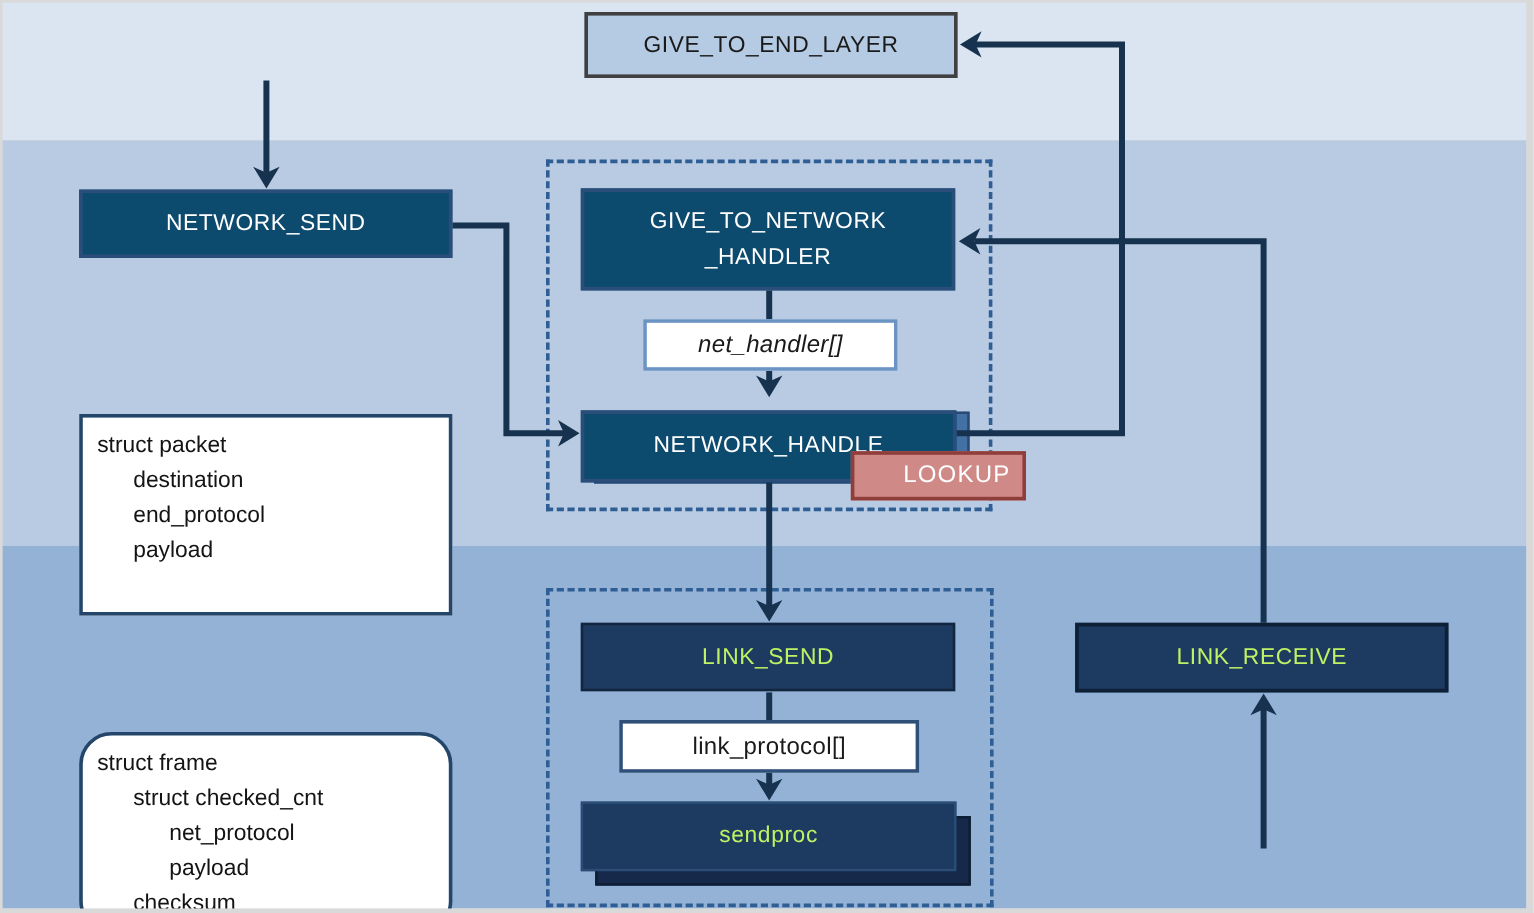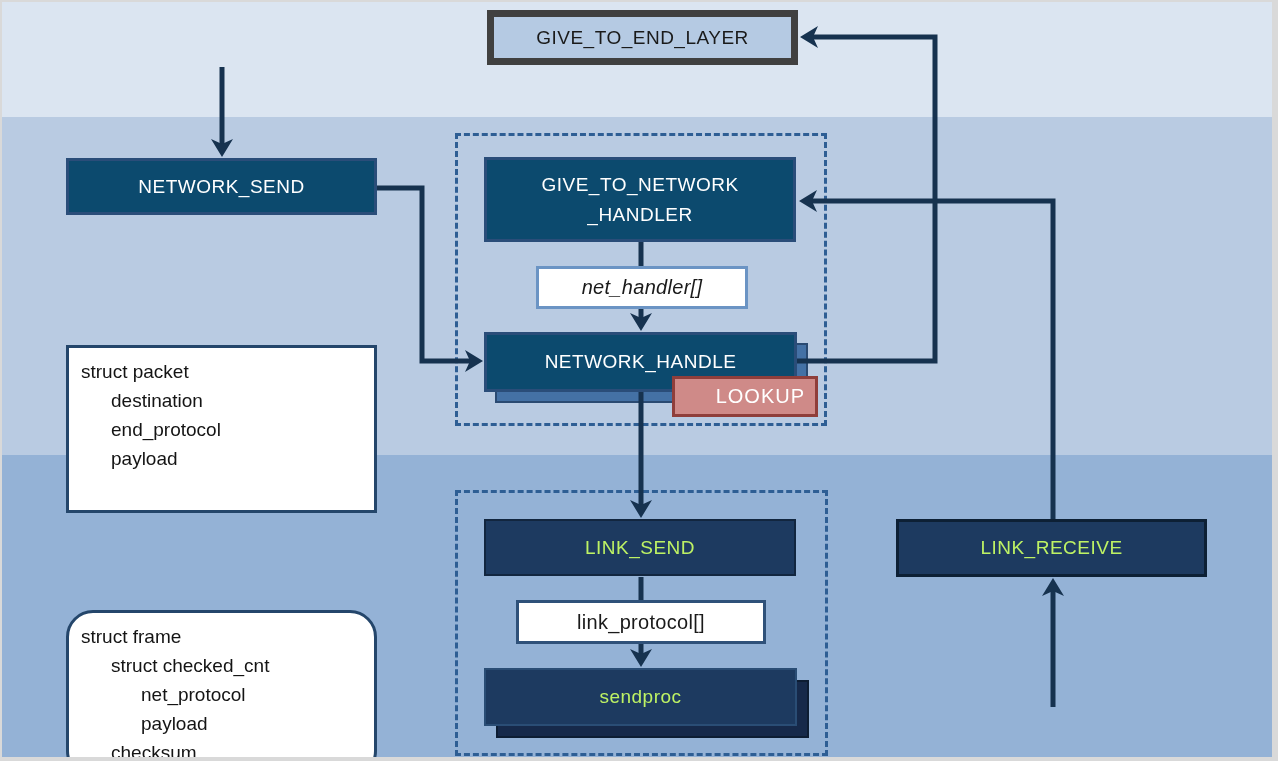"GIVE_TO_END_LAYER" .lightblue { border: 7px solid #404040 -> 3px solid #404040 }
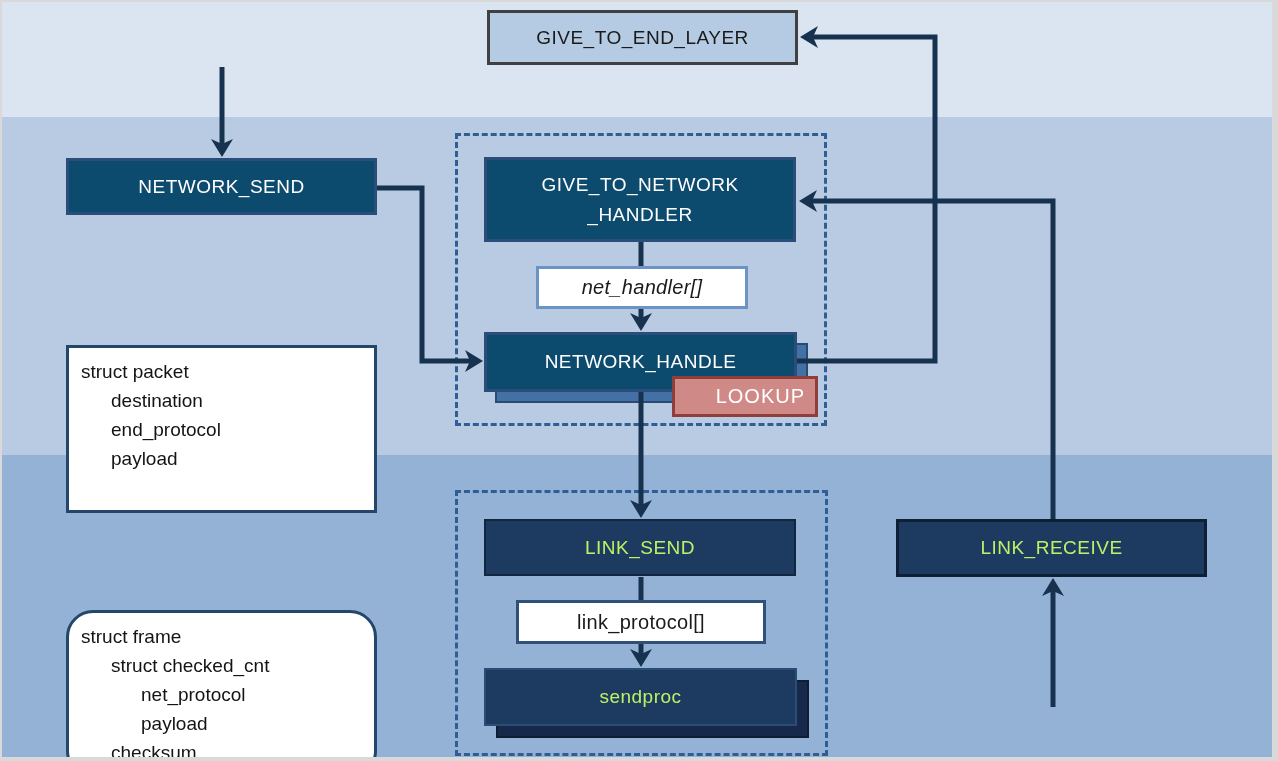"NETWORK_HANDLE" div.abs { top: 330px -> 340px }
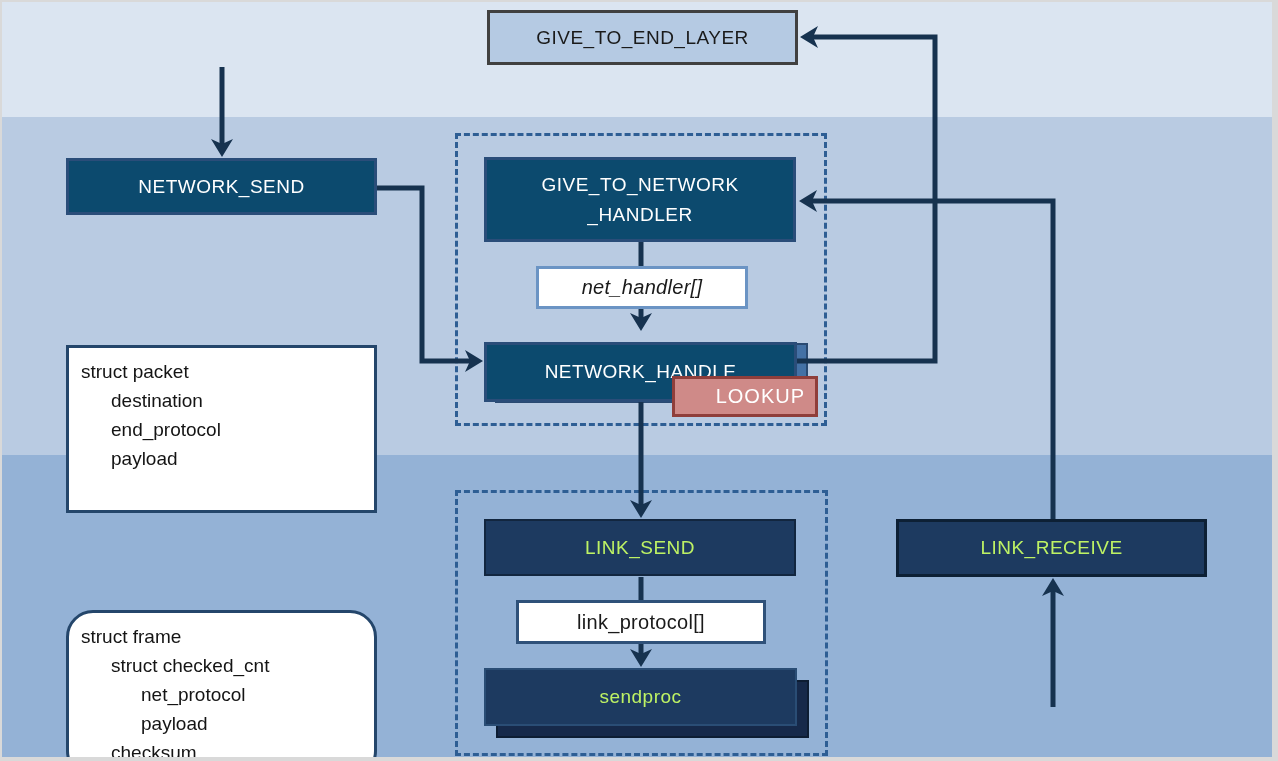"LOOKUP" .lookup { margin-left: none -> 37px }
